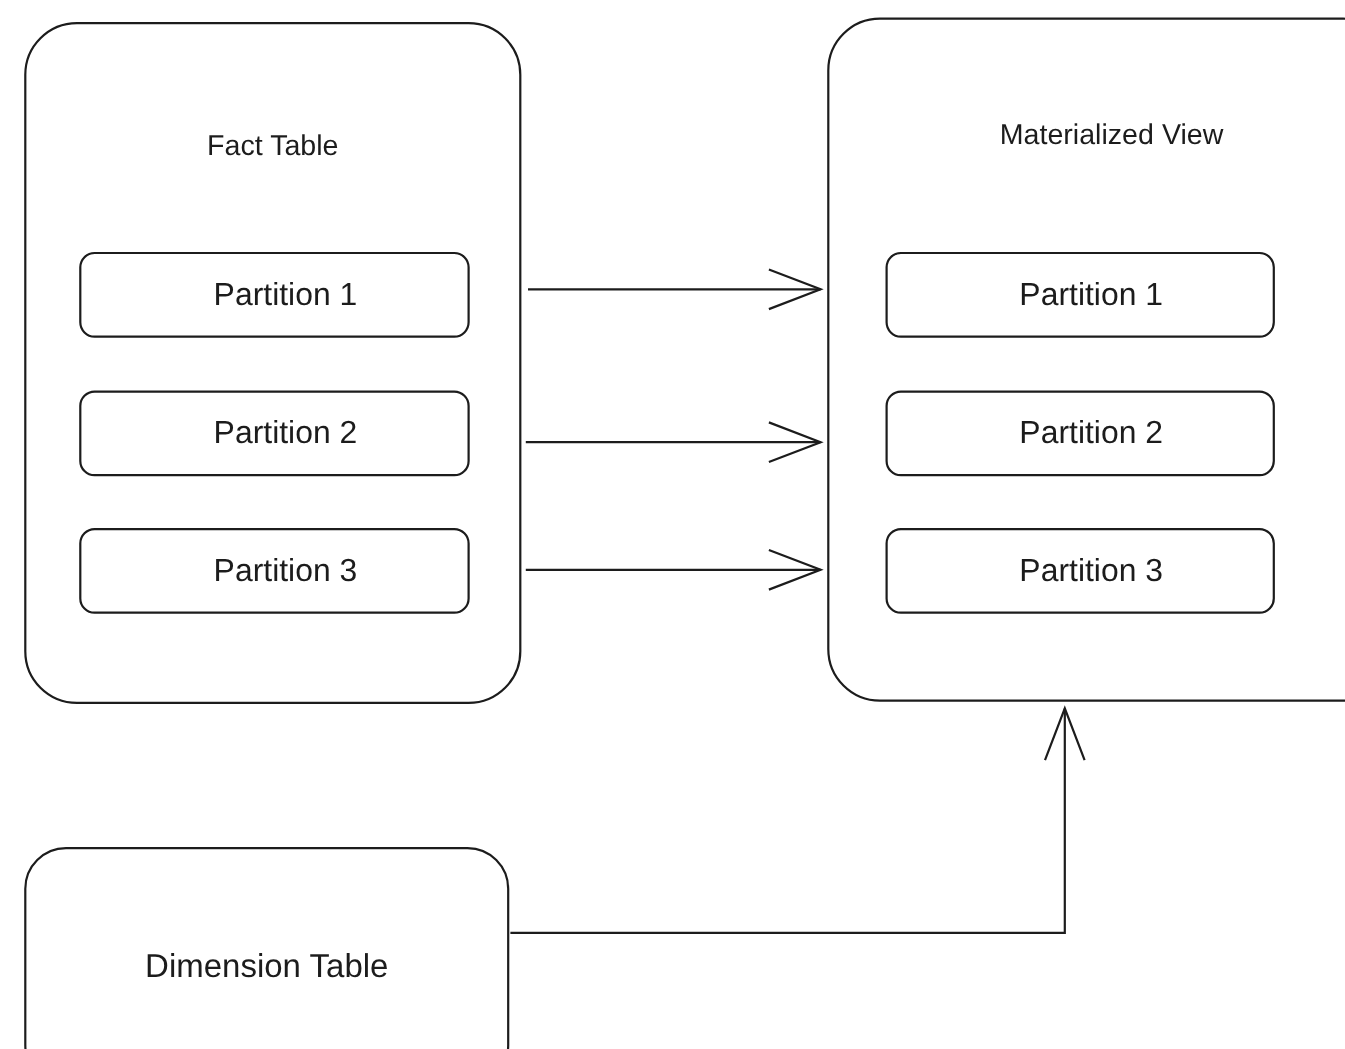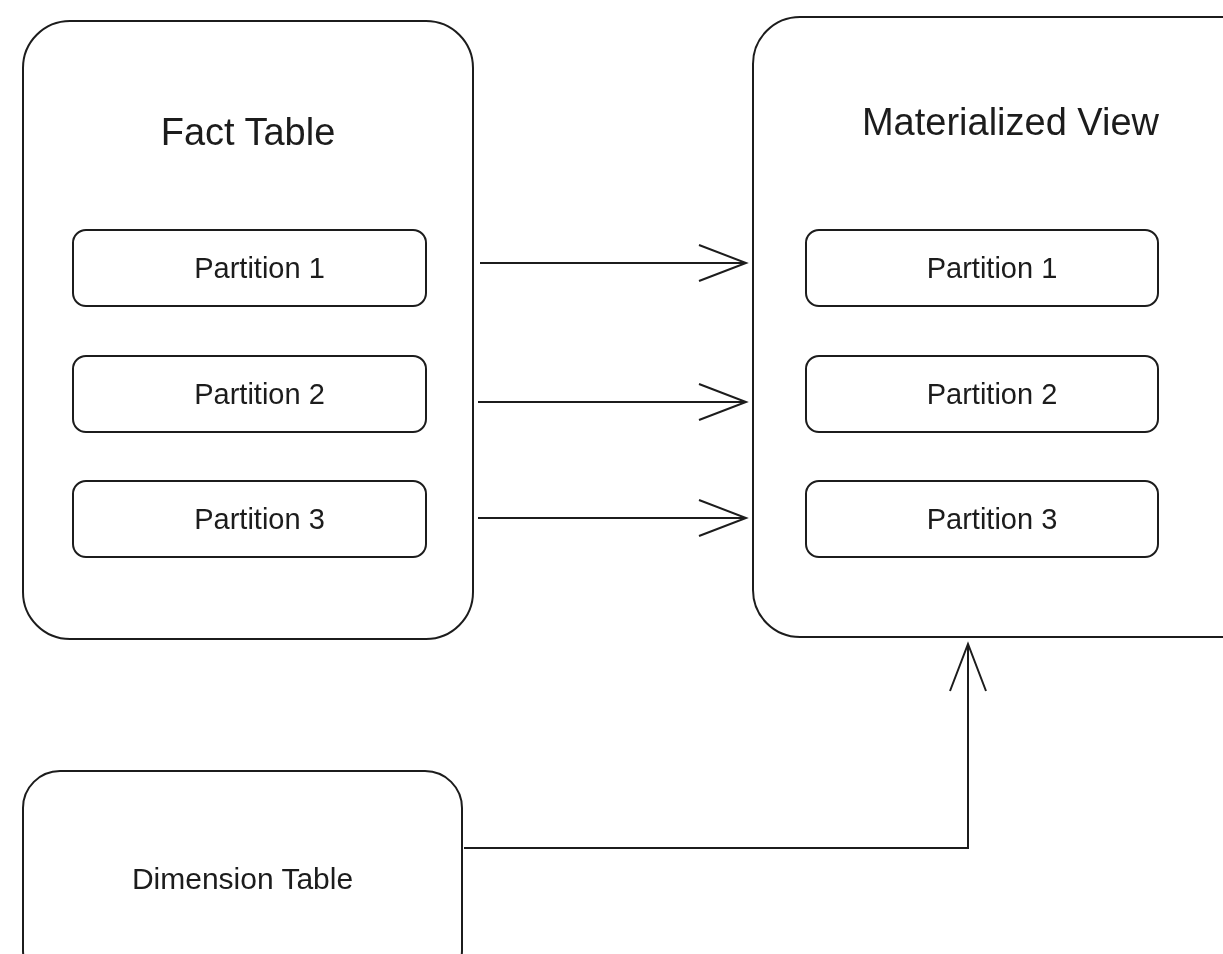"Fact Table" .node-title { font-size: 38px -> 26px }
